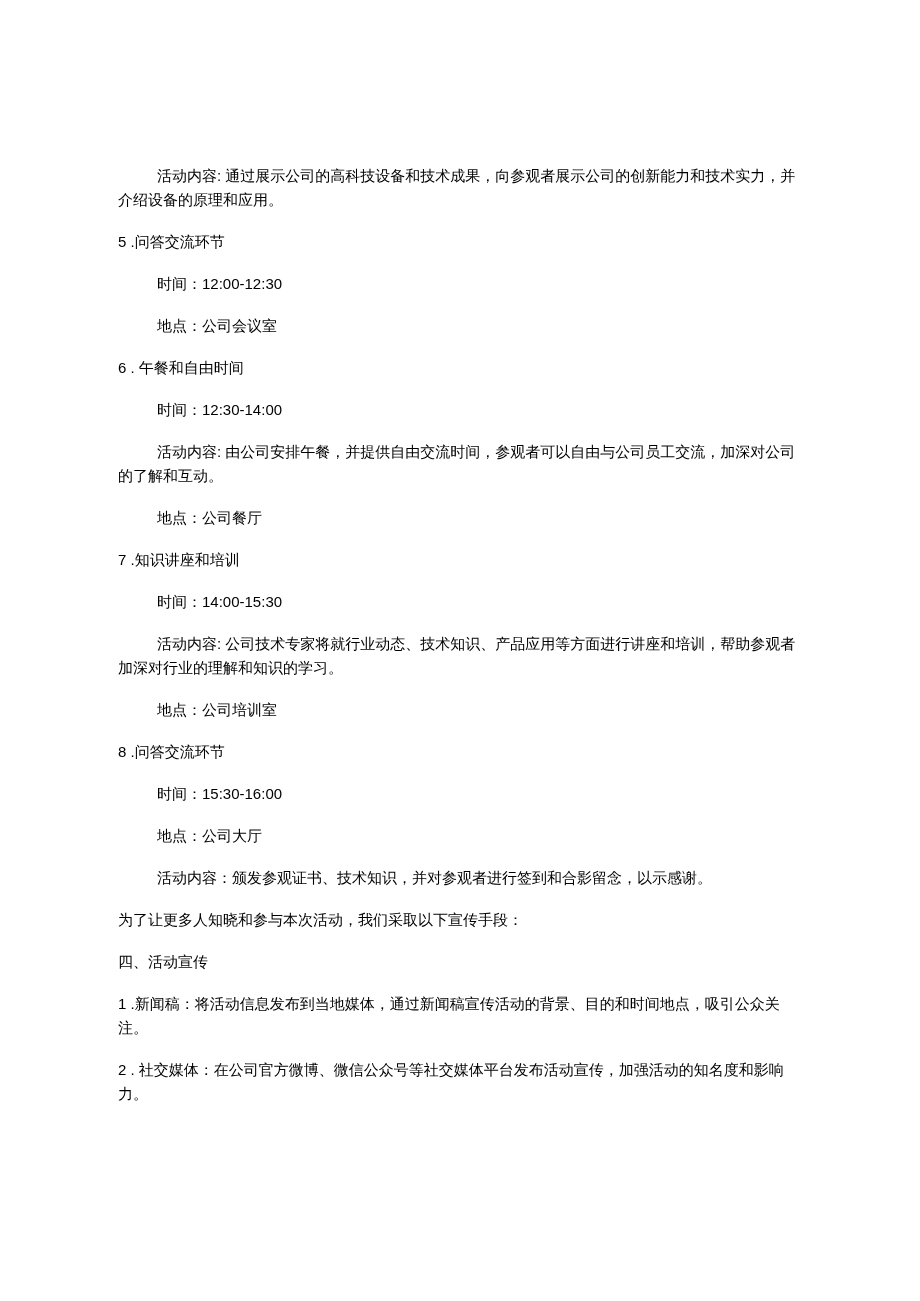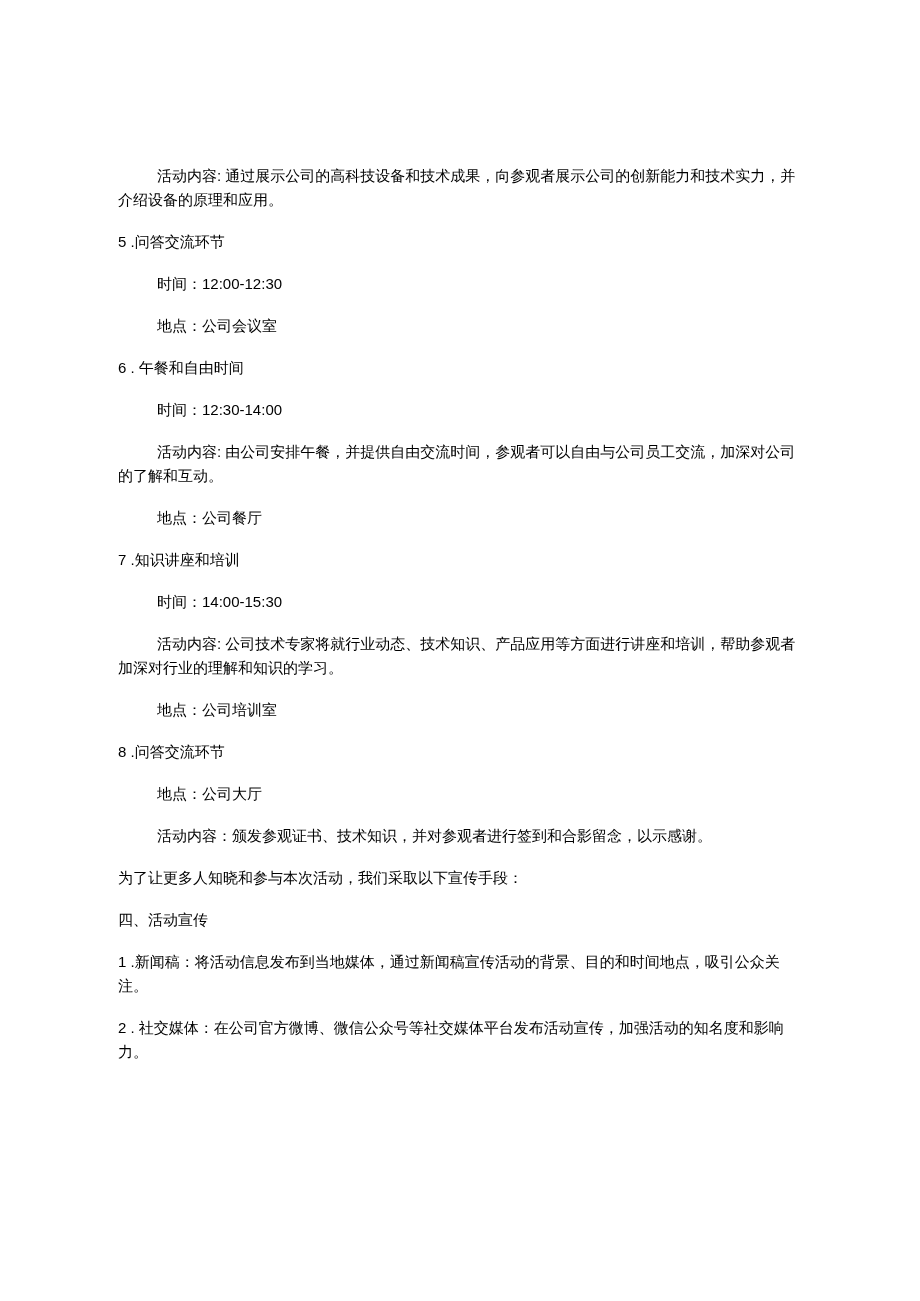"时间：15:30-16:00" p.para { html: none -> <p>时间：15:30-16:00</p> }
